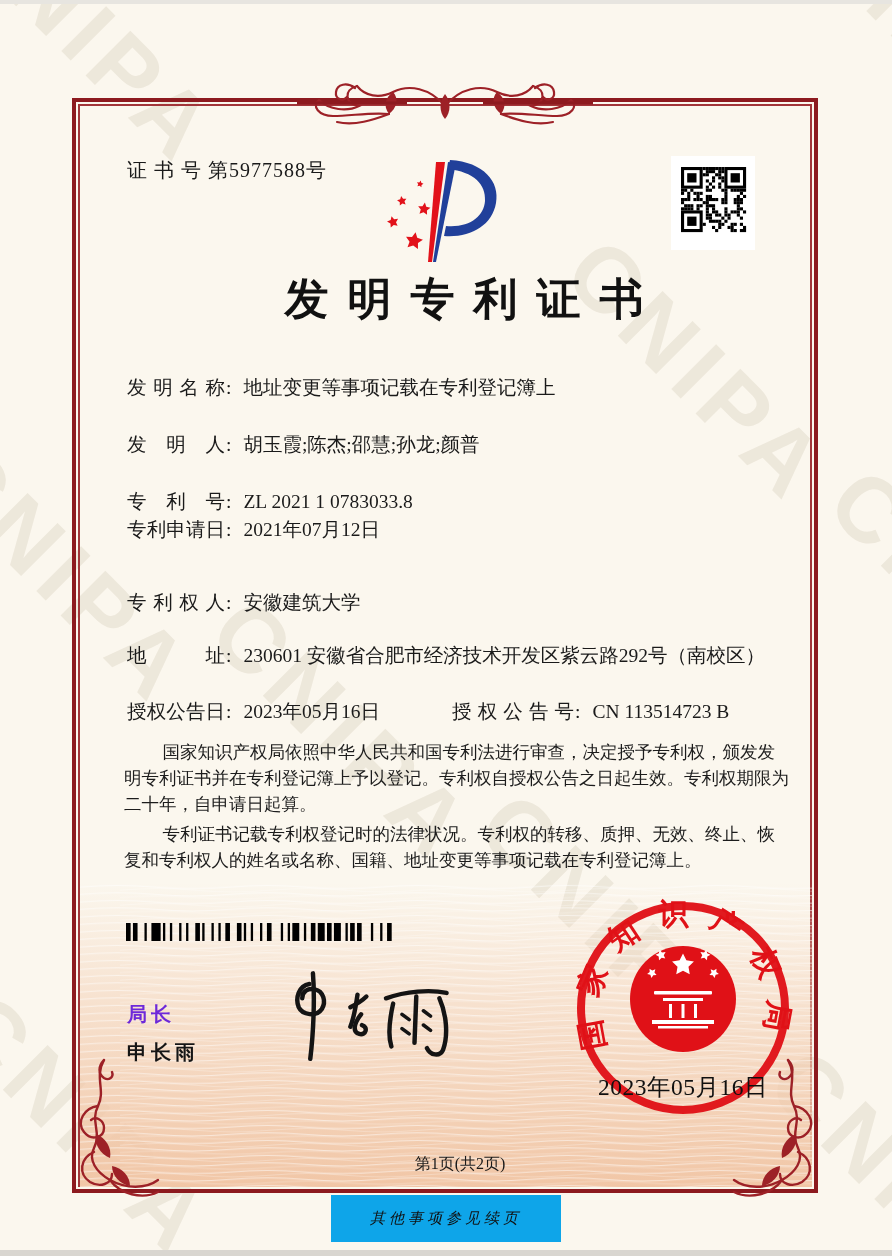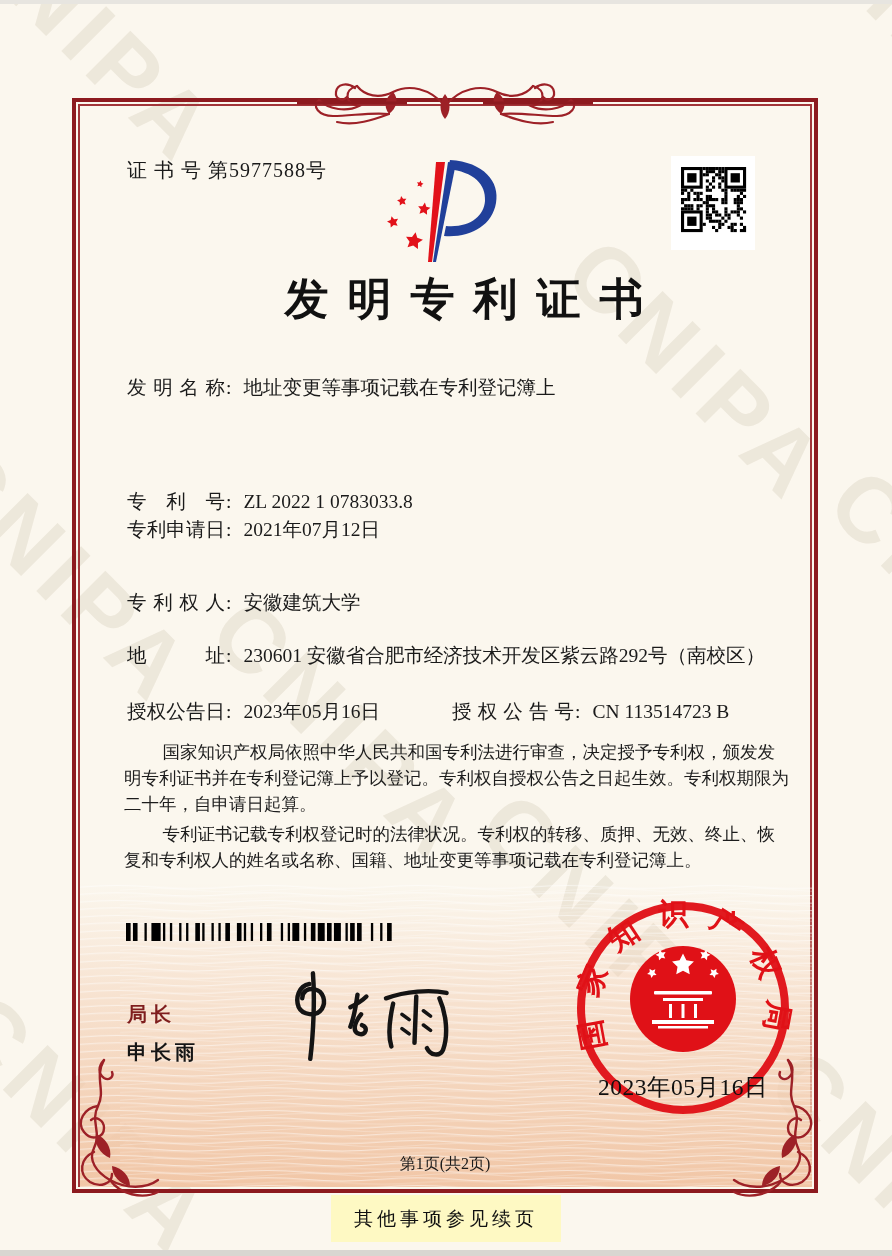"发明人: 胡玉霞;陈杰;邵慧;孙龙;颜普" div.row { html: none -> <div> <span>发明人</span><span>:</span><span>胡玉霞;陈杰;邵慧;孙龙;颜普</span> </div> }
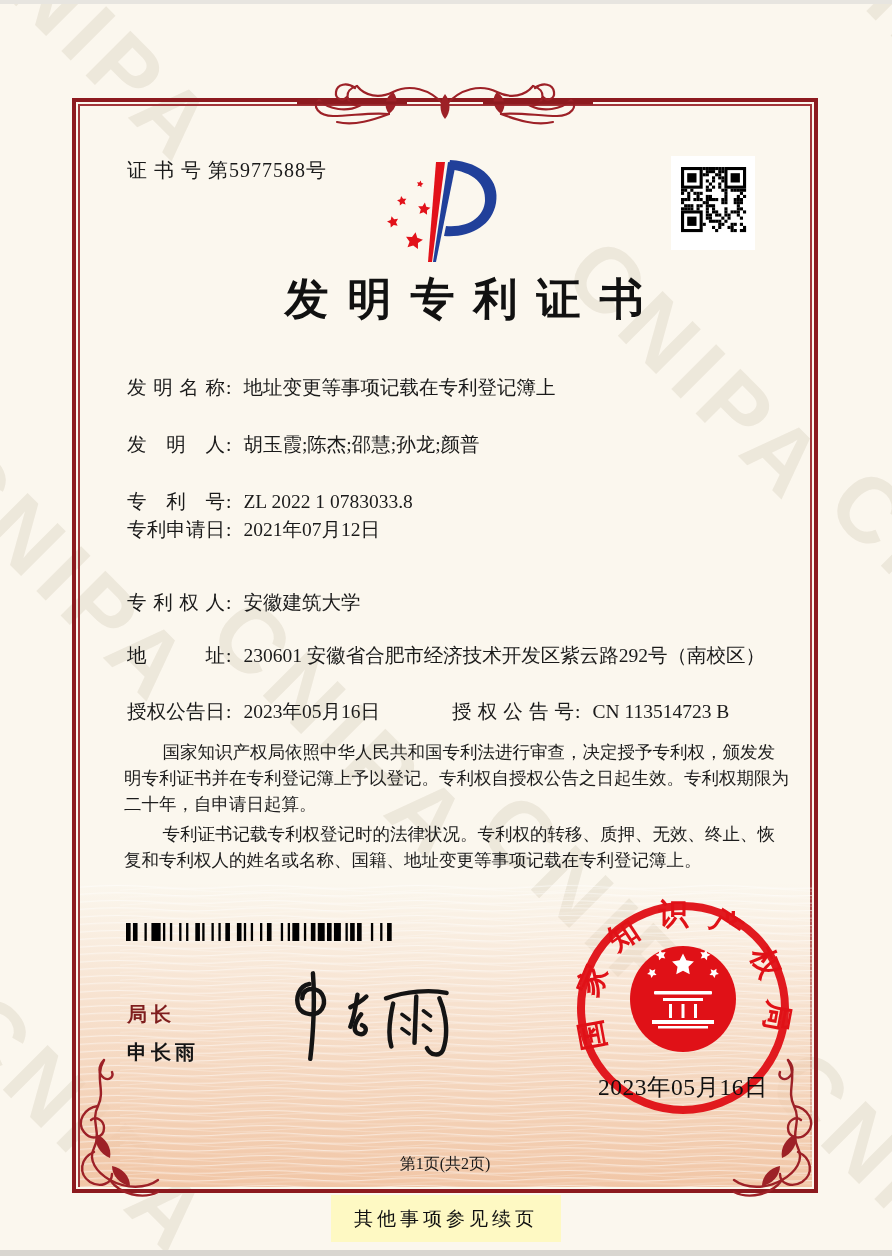"ZL 2022 1 0783033.8" span.val { text: 2022 -> 2021 }
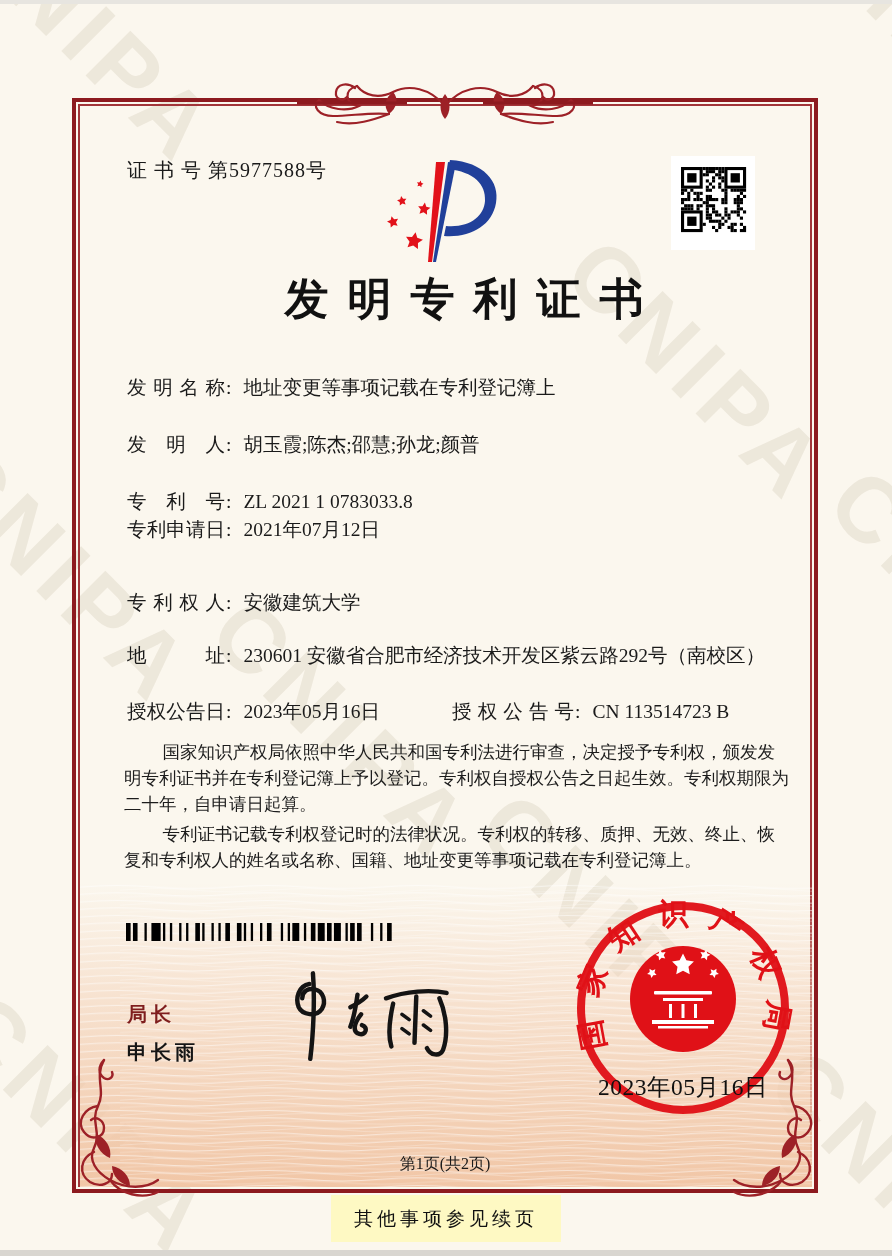"局长" .sig-title { color: #7f1d1d -> #6d28d9 }
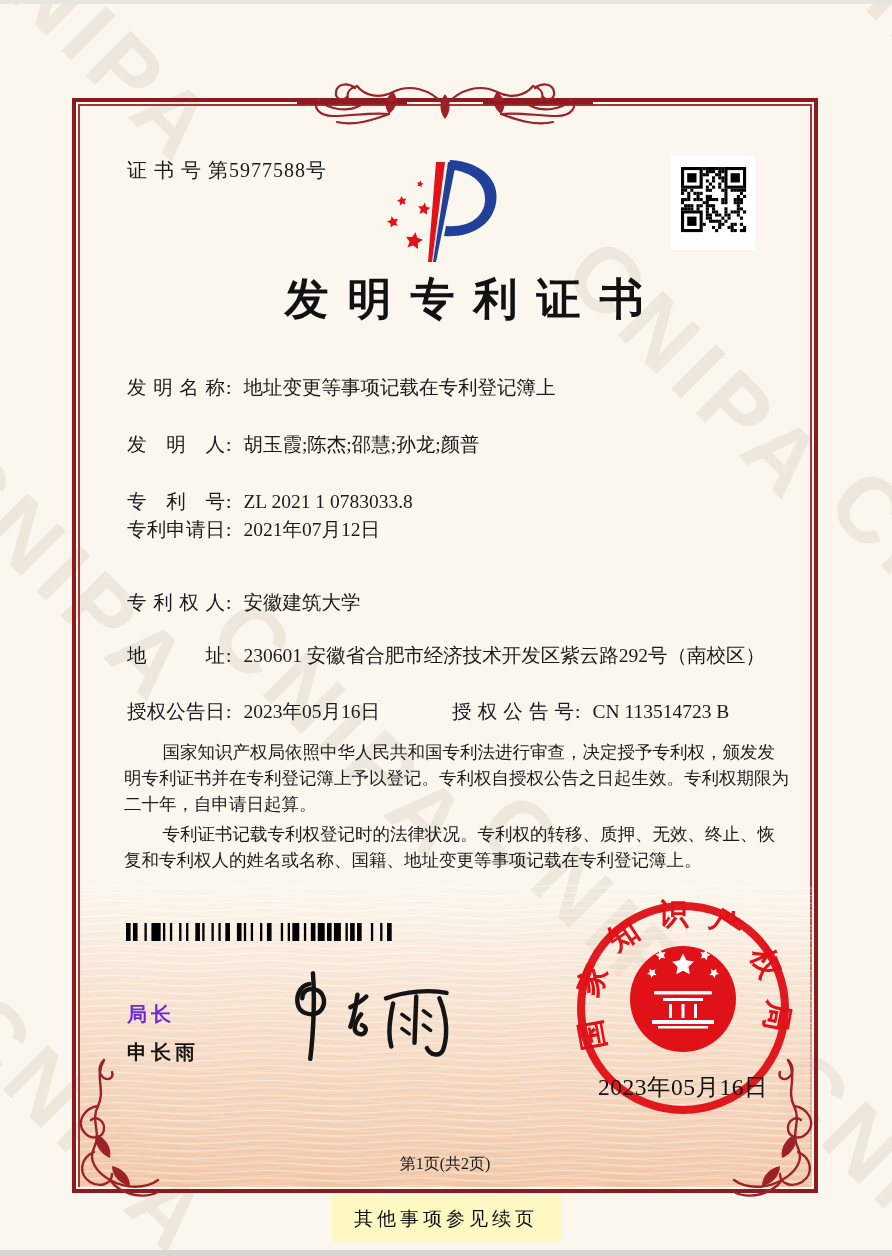"第1页(共2页)" .page-indicator { padding-left: none -> 15px }
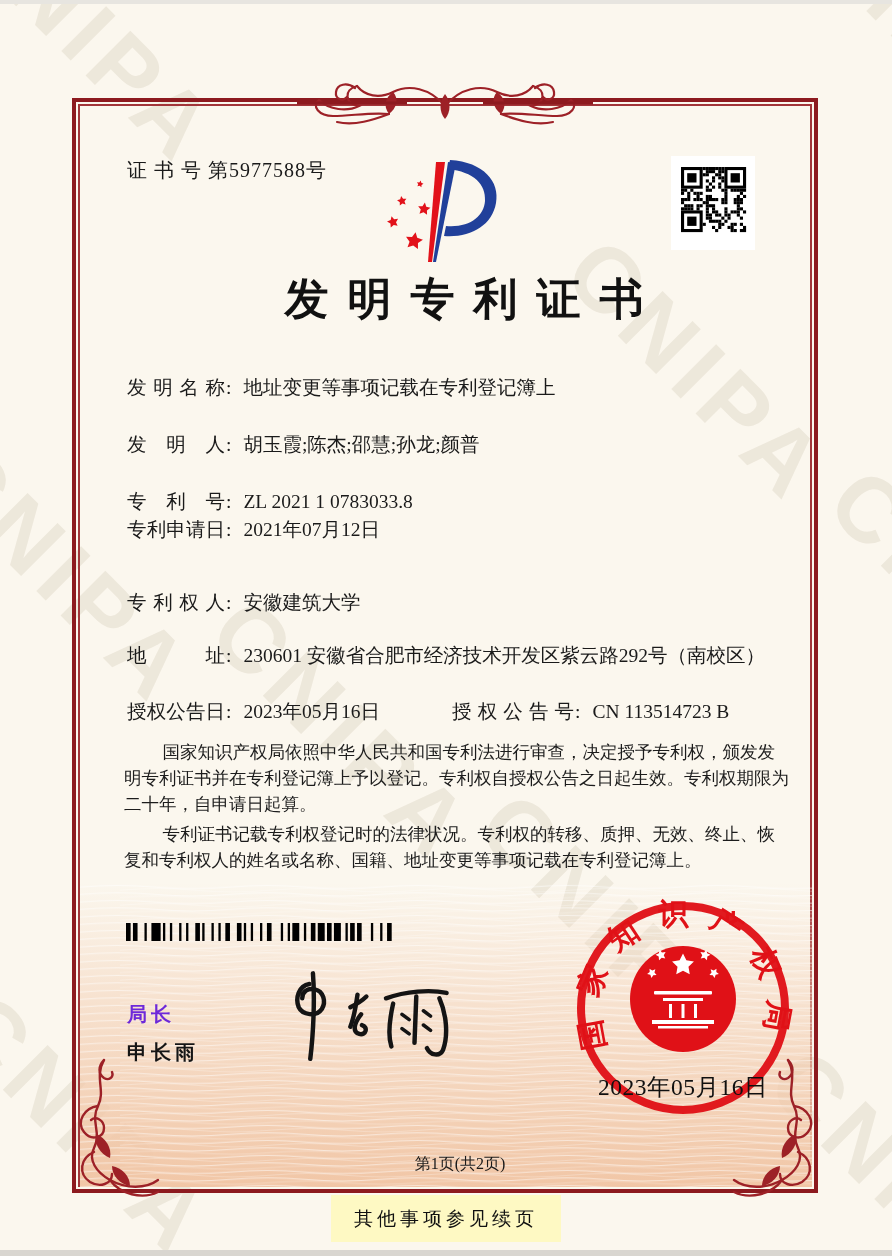"其他事项参见续页" .cont-box { background: #fef9c3 -> #0ea5e9; font-size: 19px -> 15px; font-style: none -> italic }
